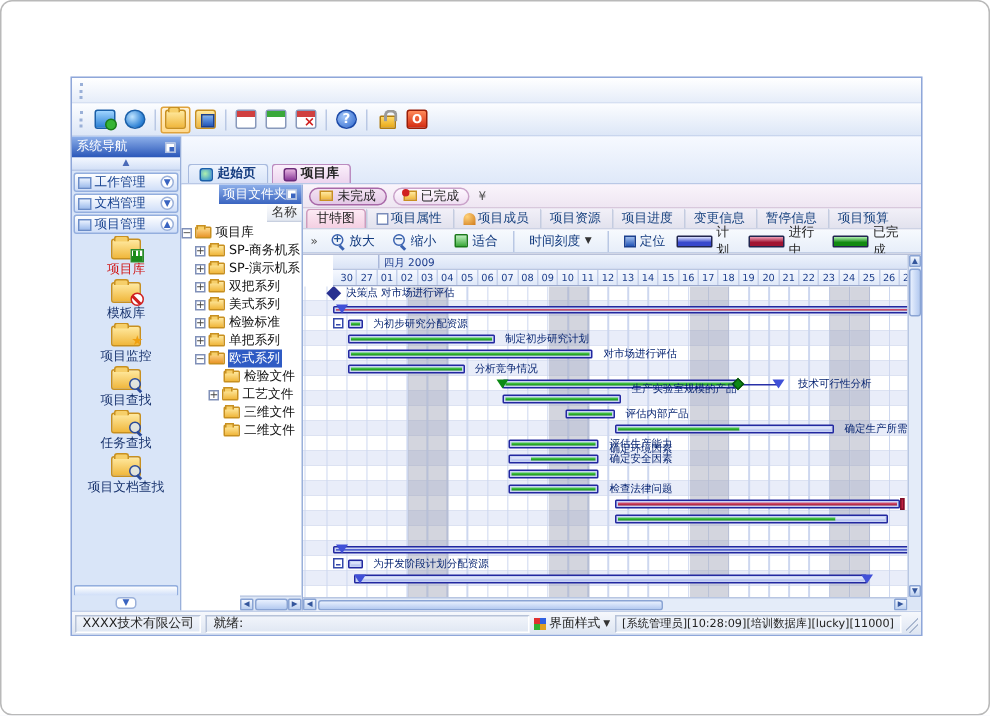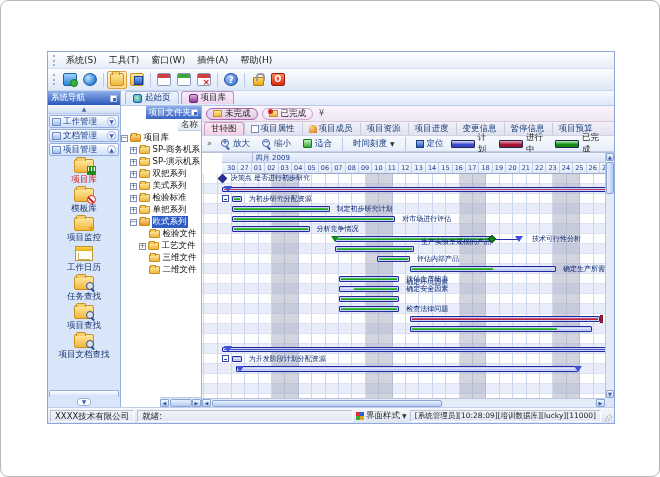"系统(S)" div { html: <div> <div>系统(S)</div> <div>工具(T)</div> <div>窗口(W)</div> <div>插件(A)</div> <div>帮助(H)</div> </div> -> none }
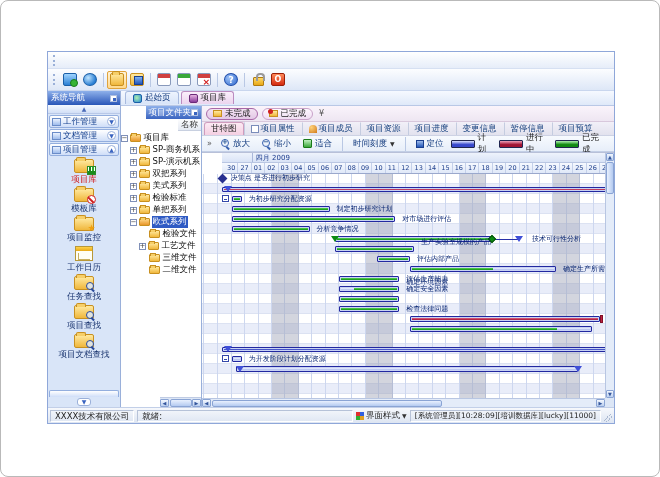"起始页" .docbar { align-items: flex-start -> flex-end; font-weight: none -> bold; height: 15px -> 32px }
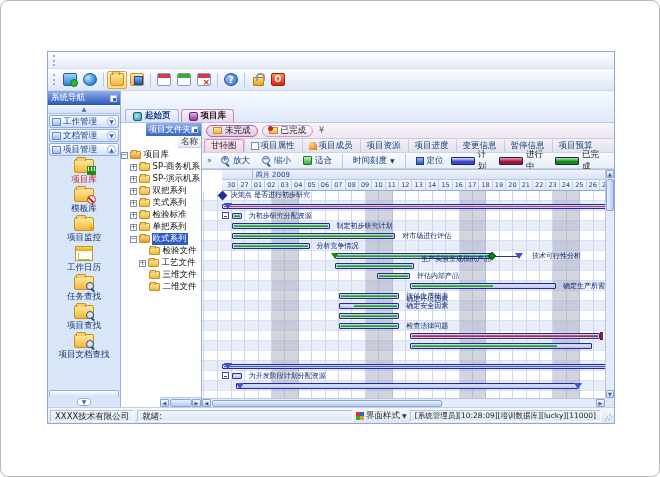"决策点 是否进行初步研究" div.blabel { text: 是否进行初步研究 -> 对市场进行评估 }
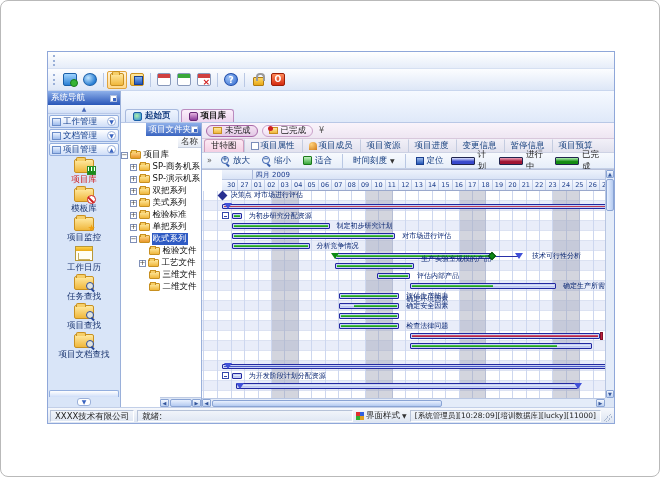"工作日历" div.sb-item { html: <div> <div></div> <div>工作日历</div> </div> -> none }
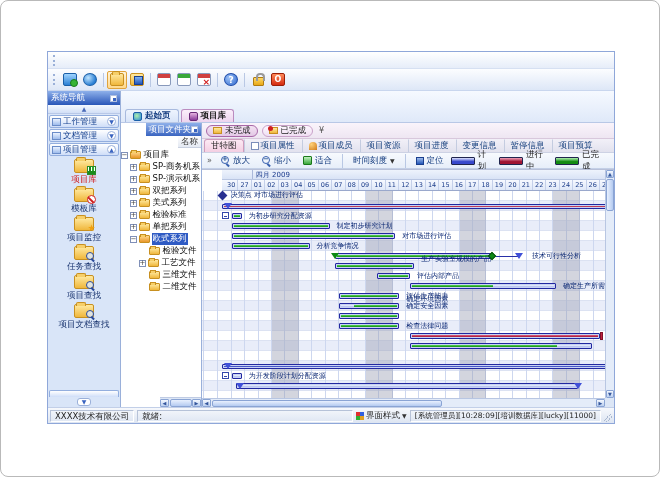"任务查找" div.sb-item { order: before "项目查找" -> after "项目查找" }
